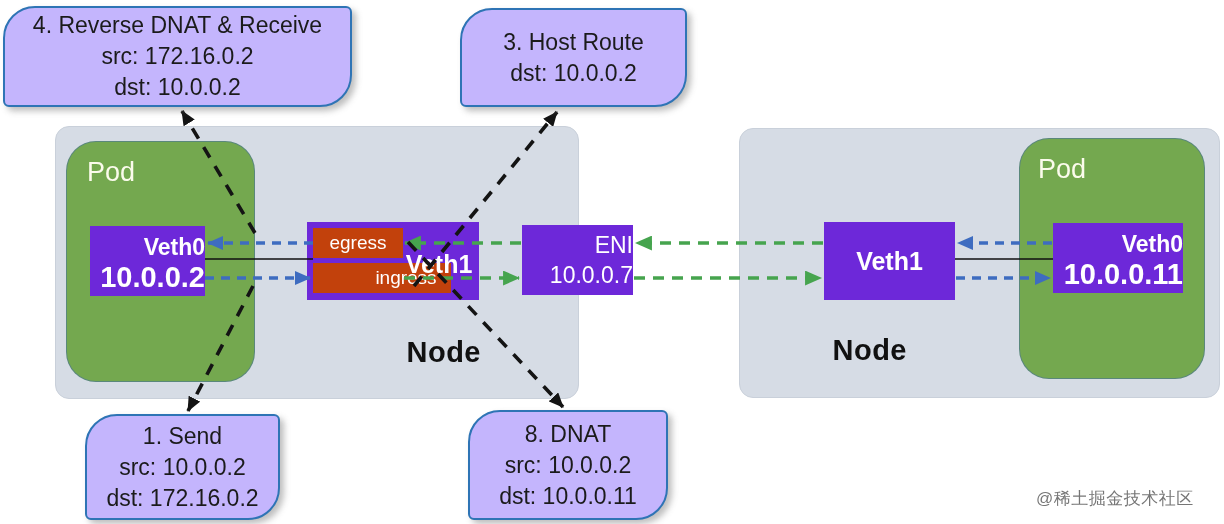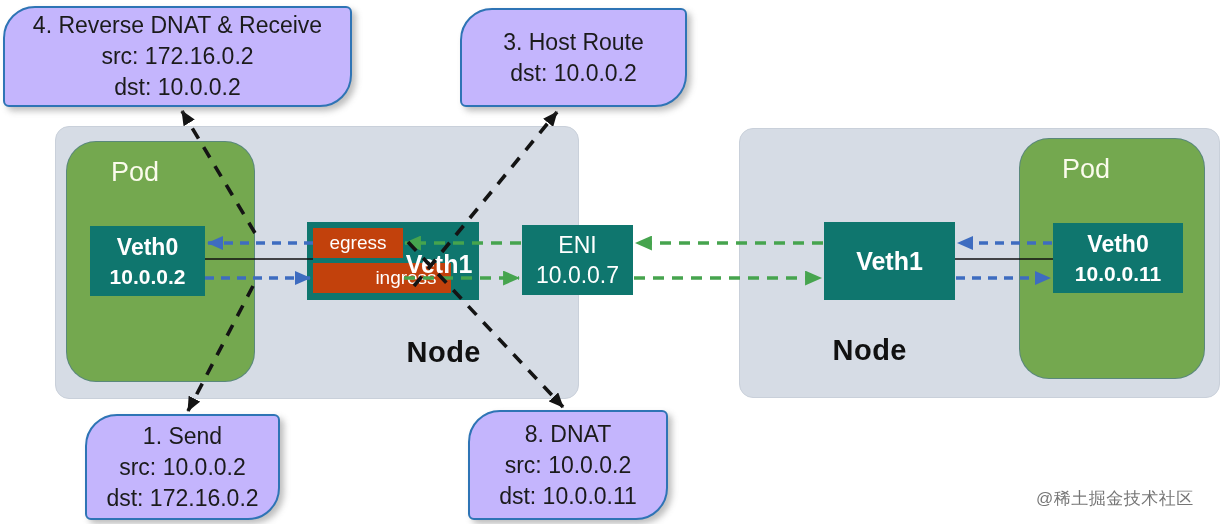"Pod" .pod-label { margin-left: 24px -> none }
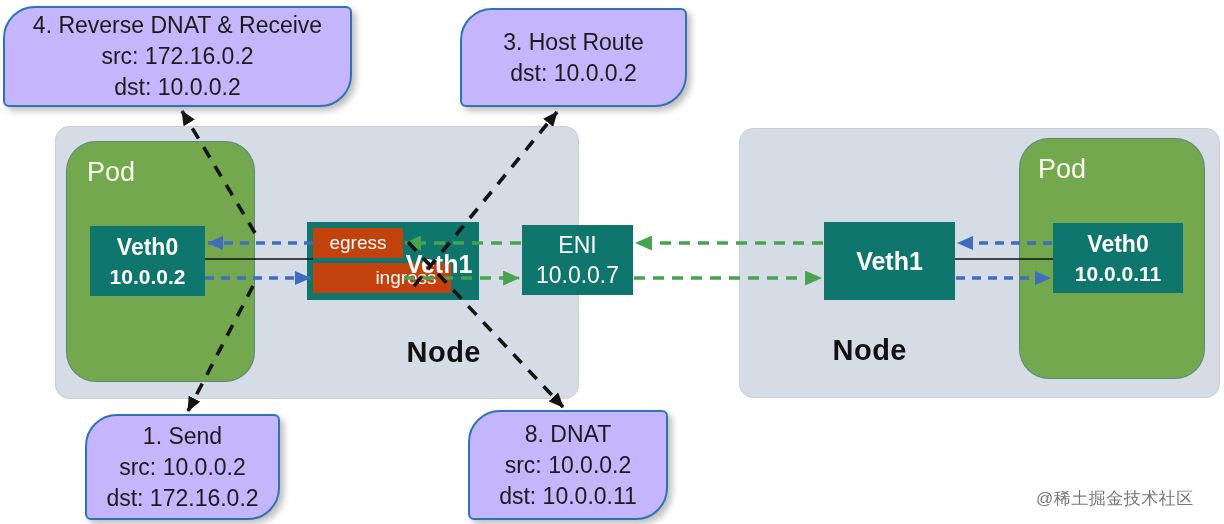"Veth0" .bluebox { background: #0f766e -> #6d28d9; text-align: center -> right }
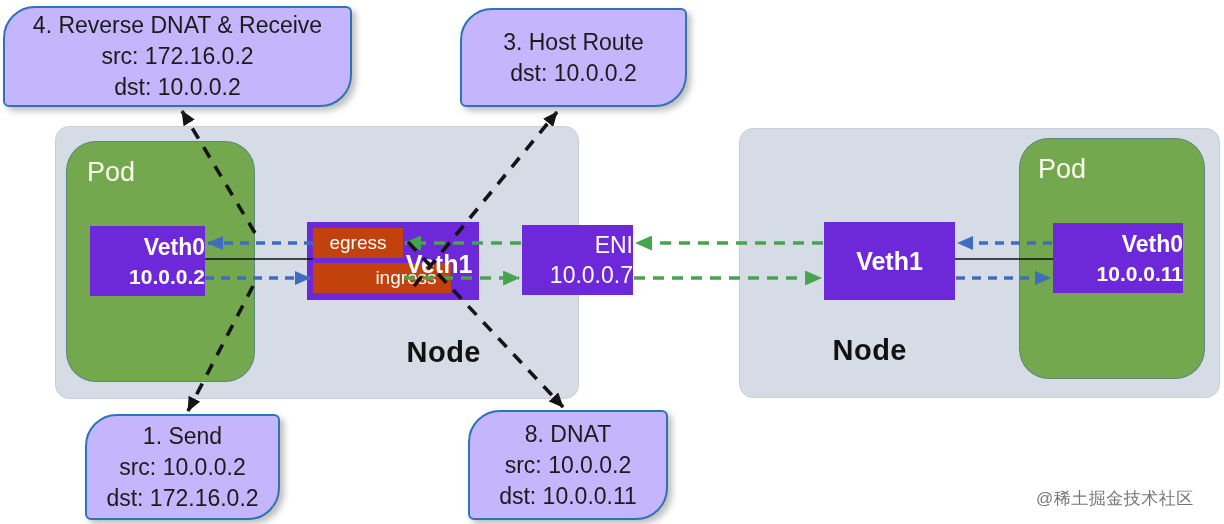"10.0.0.2" .if-line2 { font-size: 21px -> 29px }
